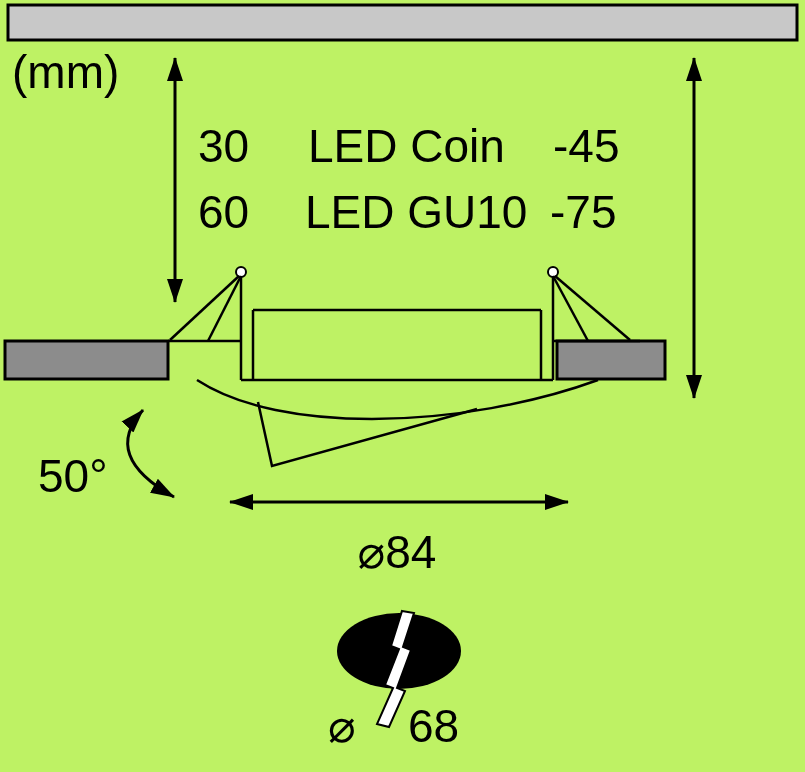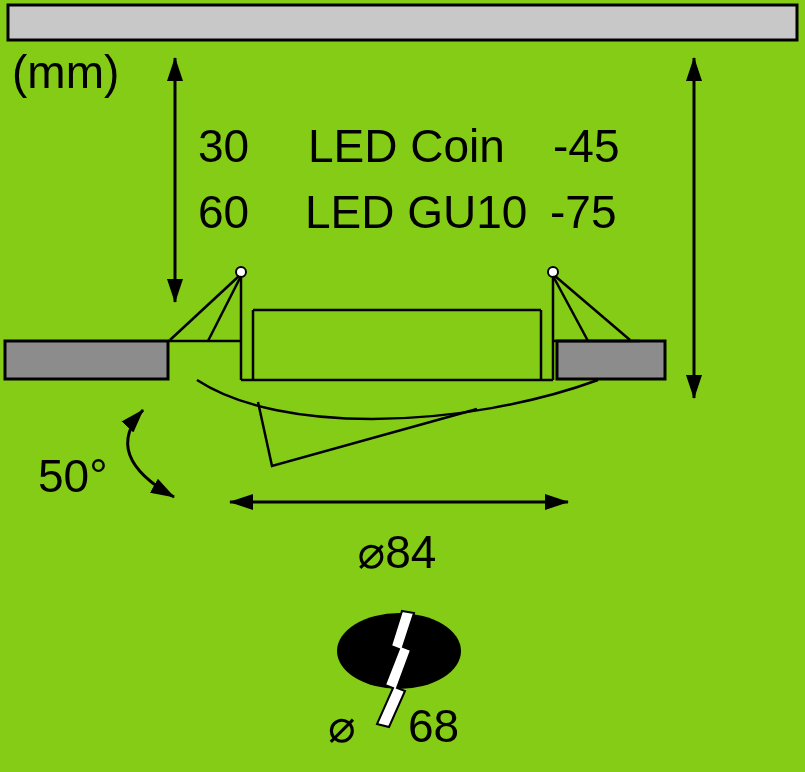"(mm)" .canvas { background: #84cc16 -> #bef264 }
